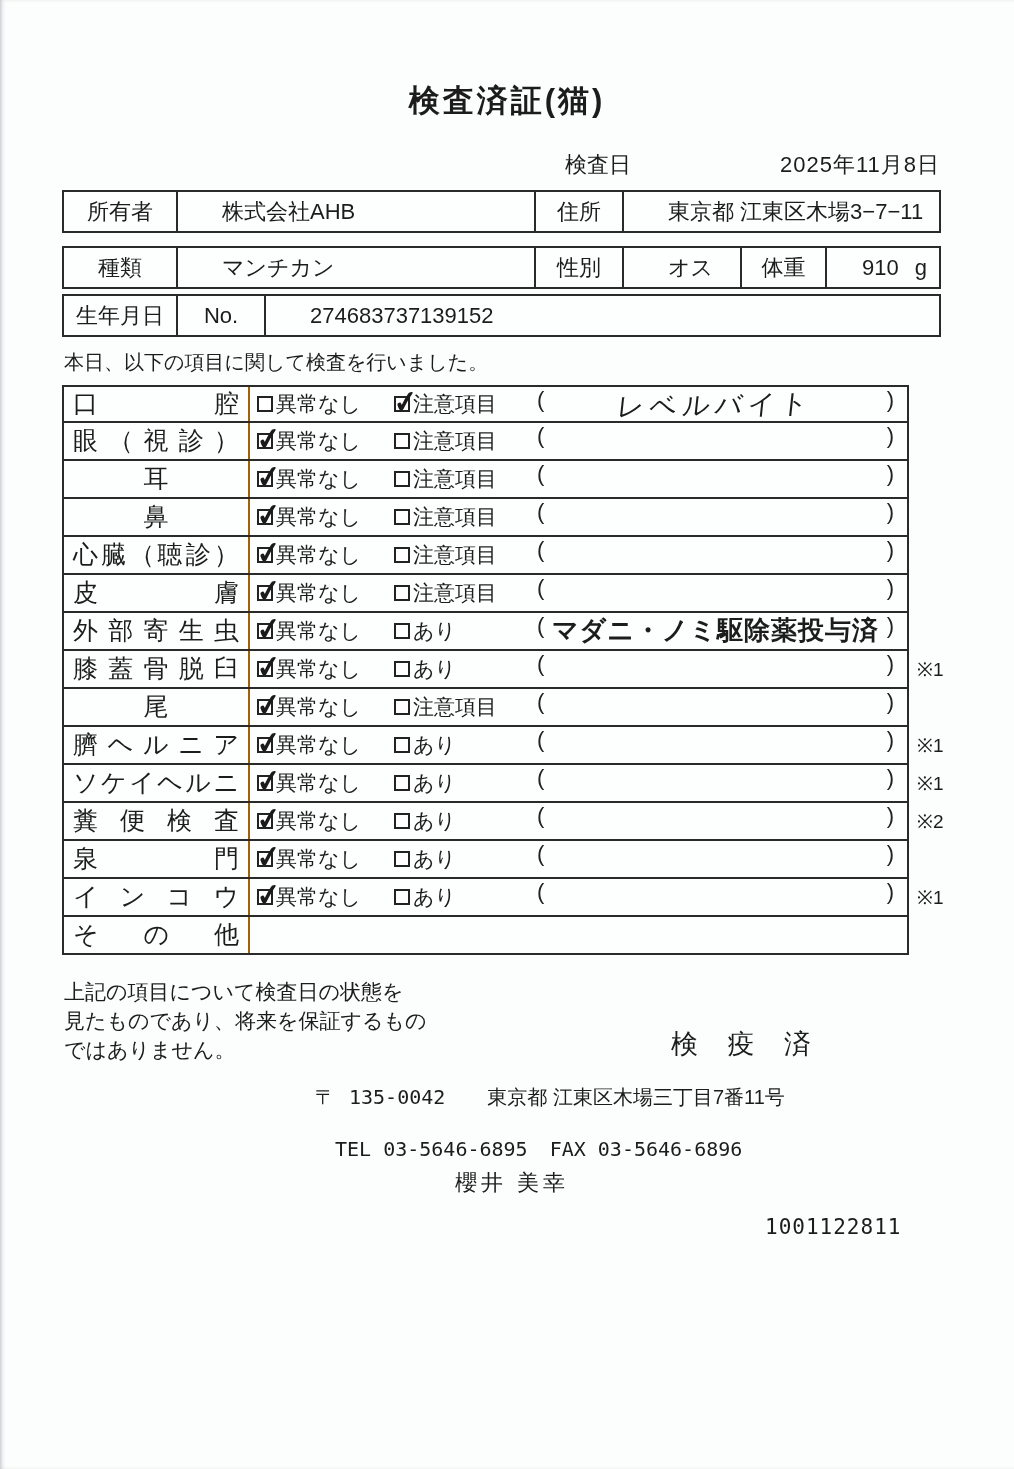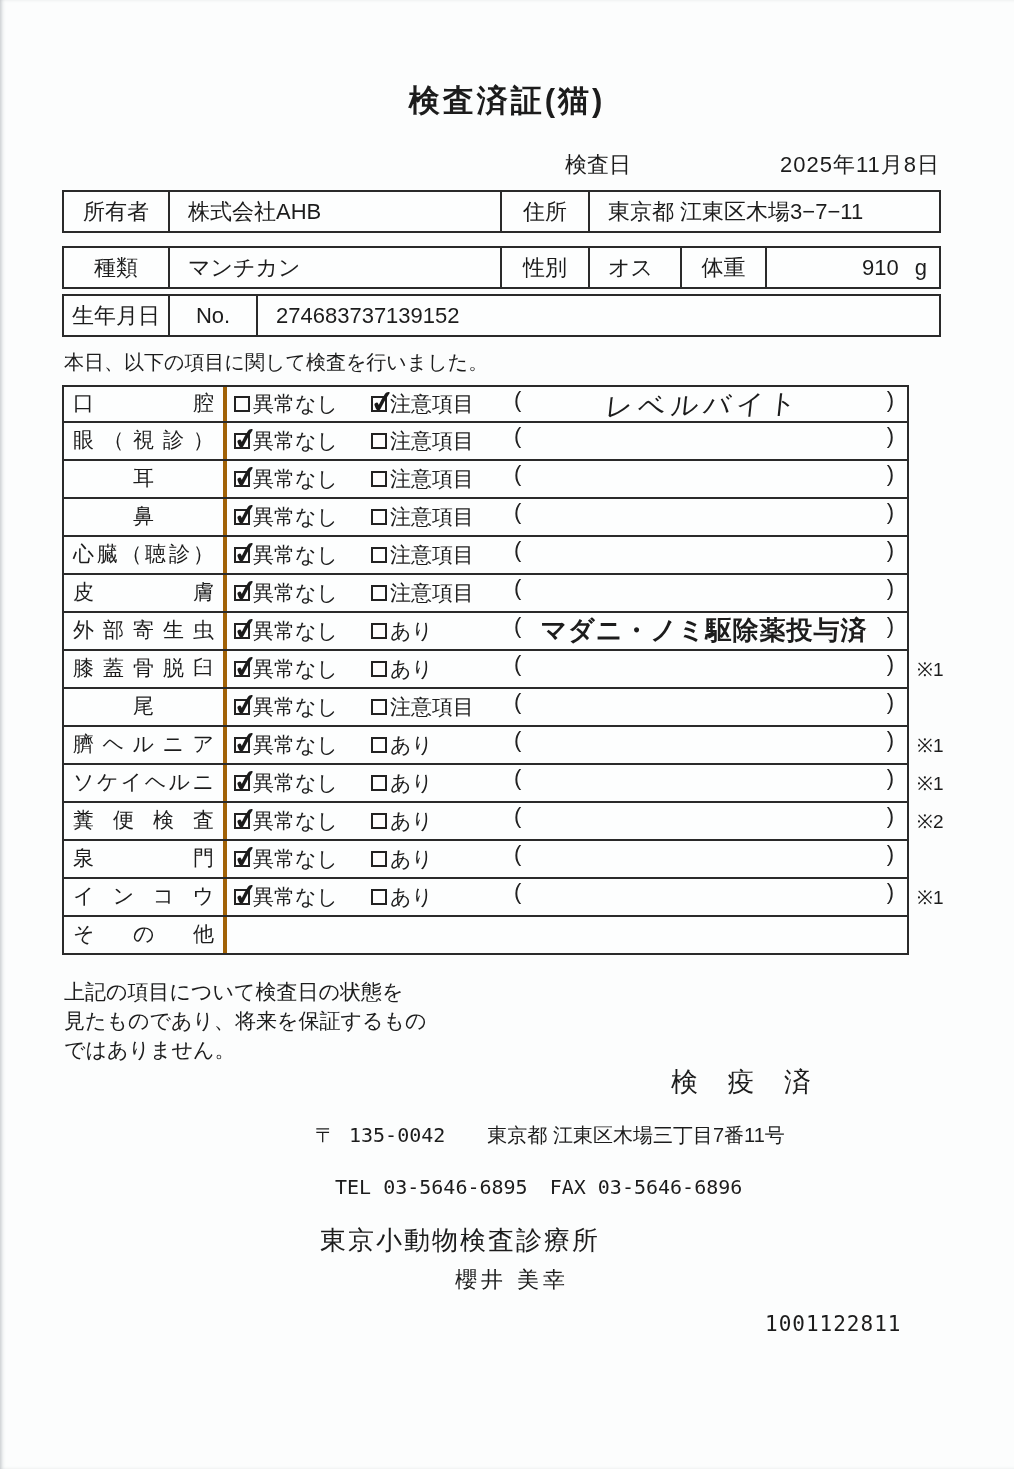"所有者" .w106 { width: 106px -> 114px }
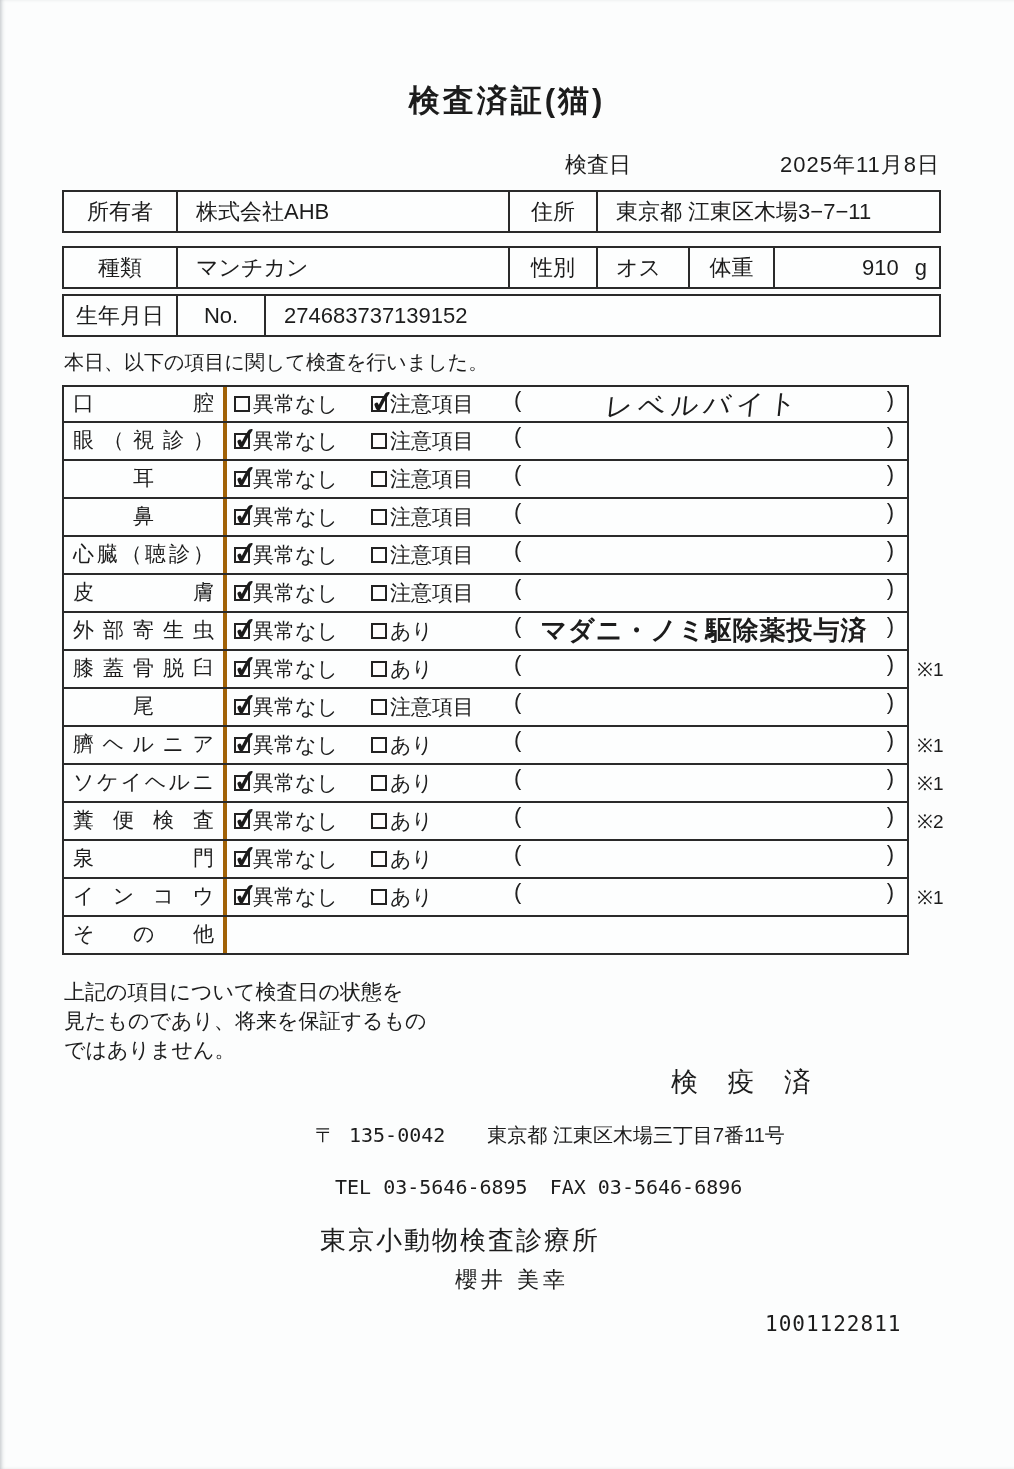"株式会社AHB" .itable .val { margin-left: none -> 26px }
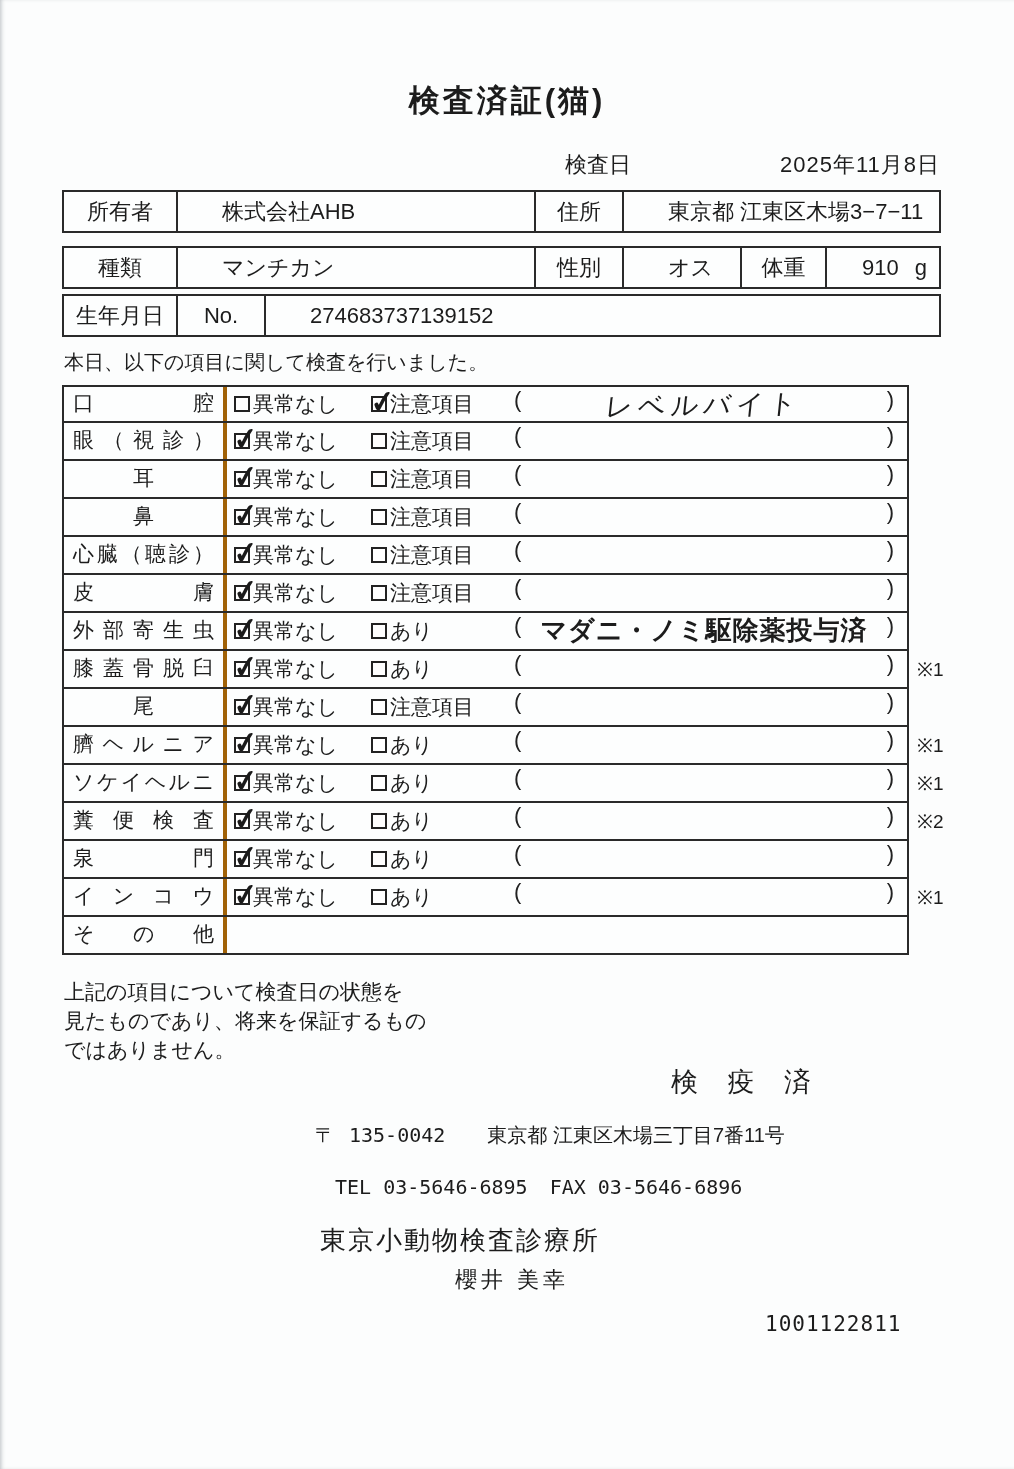"口腔" .lbl { border-right: 4px solid #a16207 -> 2px solid #a16207; font-size: 21px -> 25px; width: 163px -> 186px }
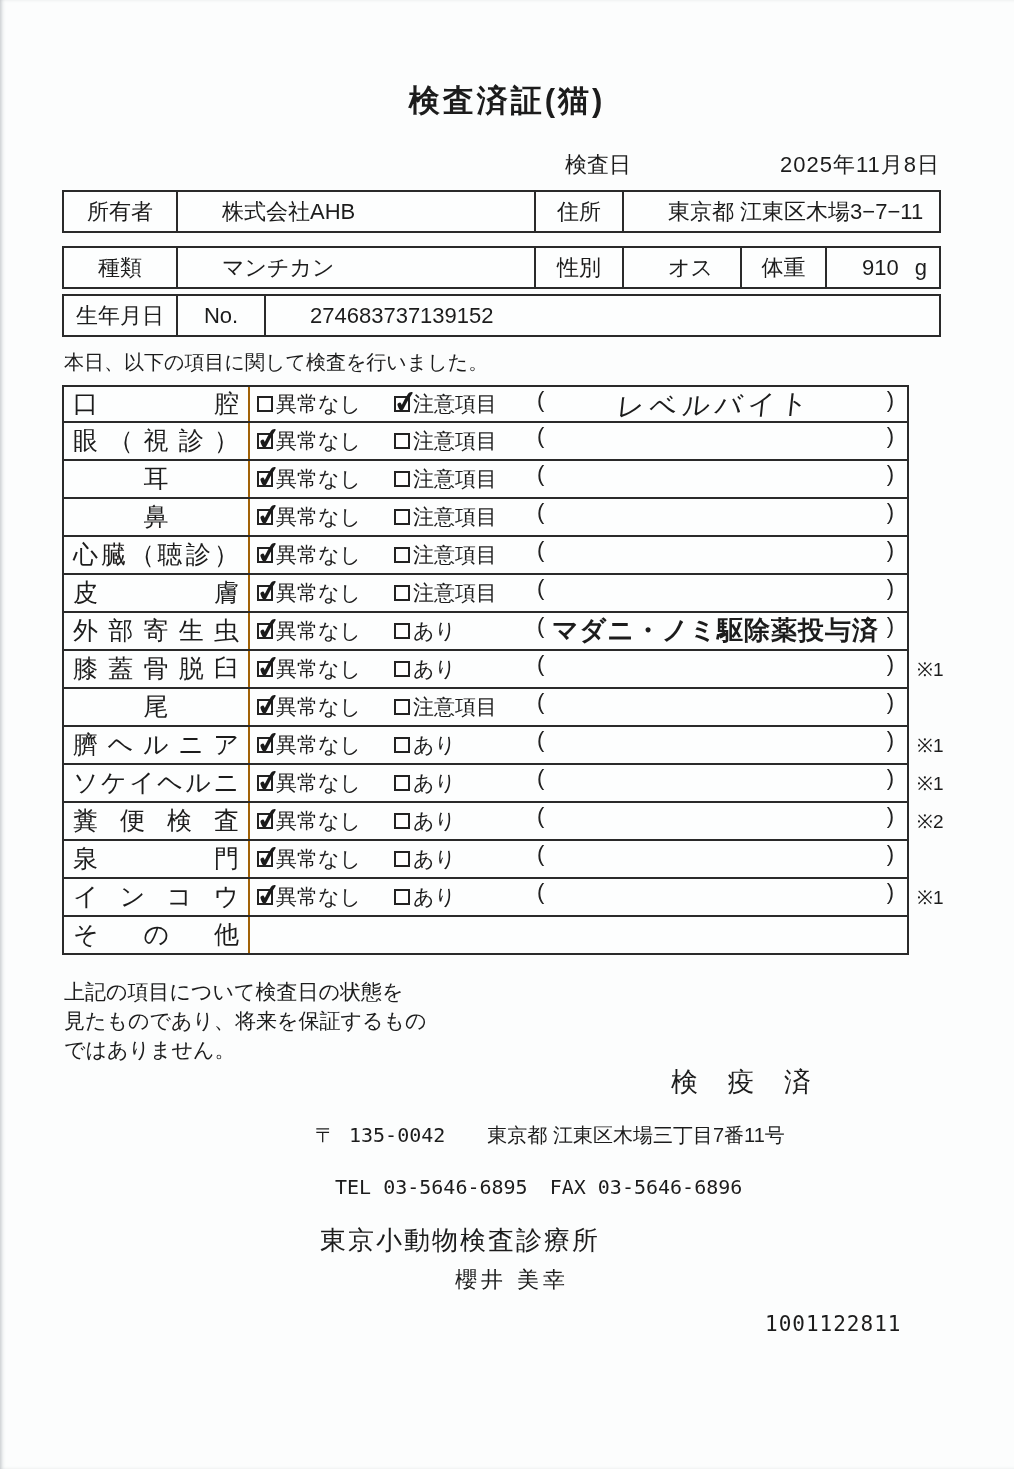"上記の項目について検査日の状態を" .bottomflex { flex-direction: column -> none }
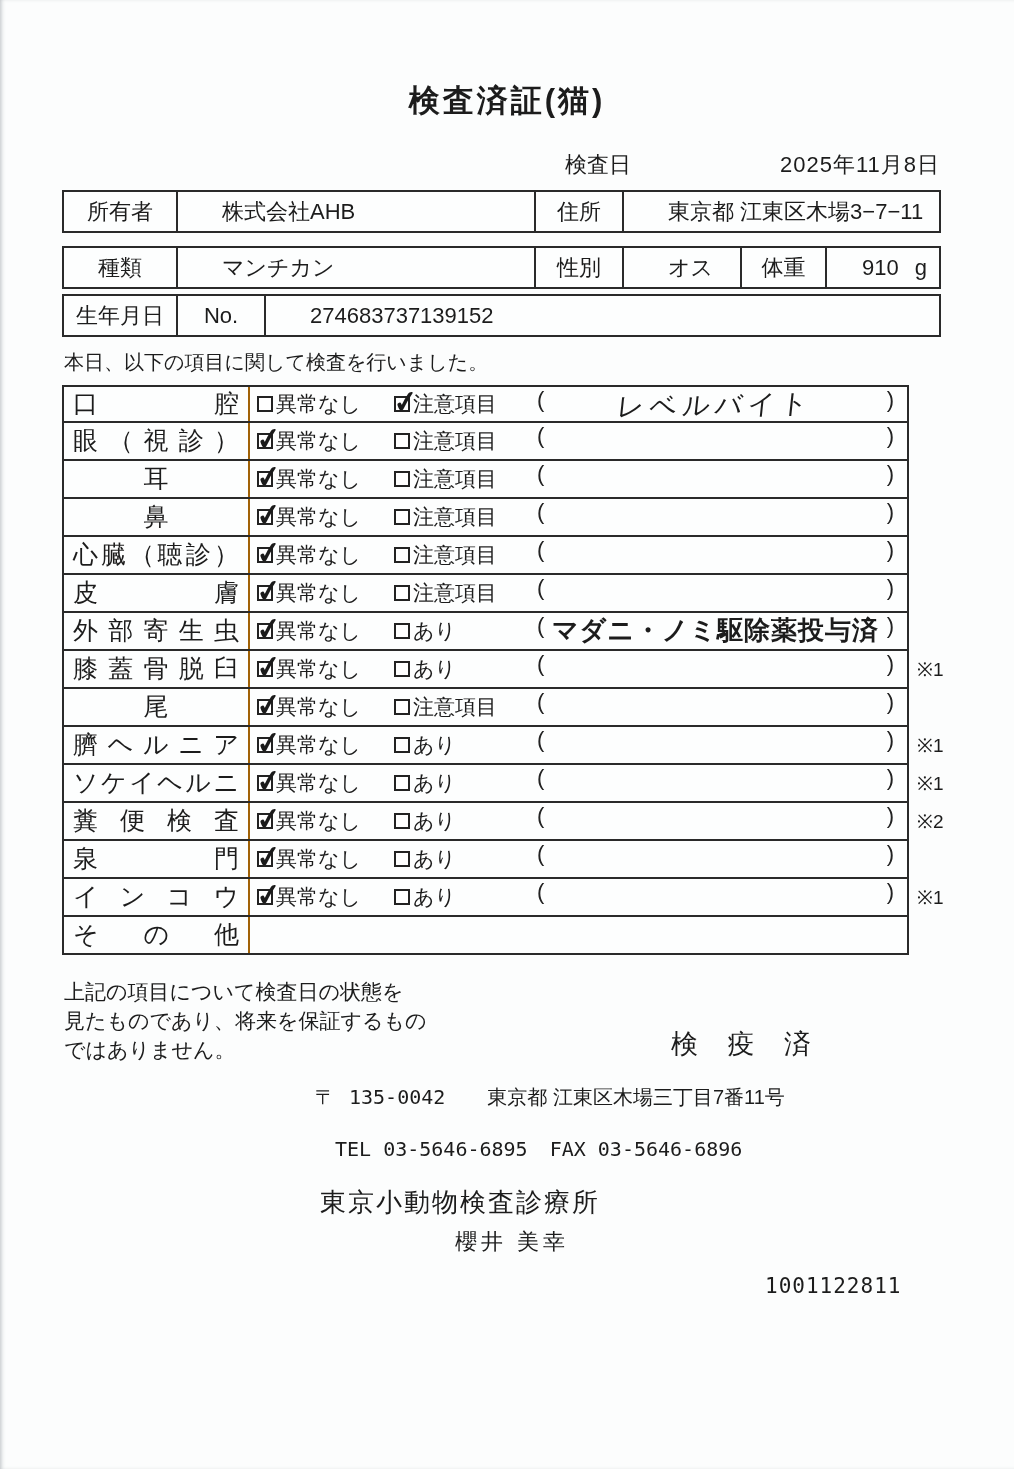"東京小動物検査診療所" div.clinic { html: <div>東京小動物検査診療所</div> -> none }
